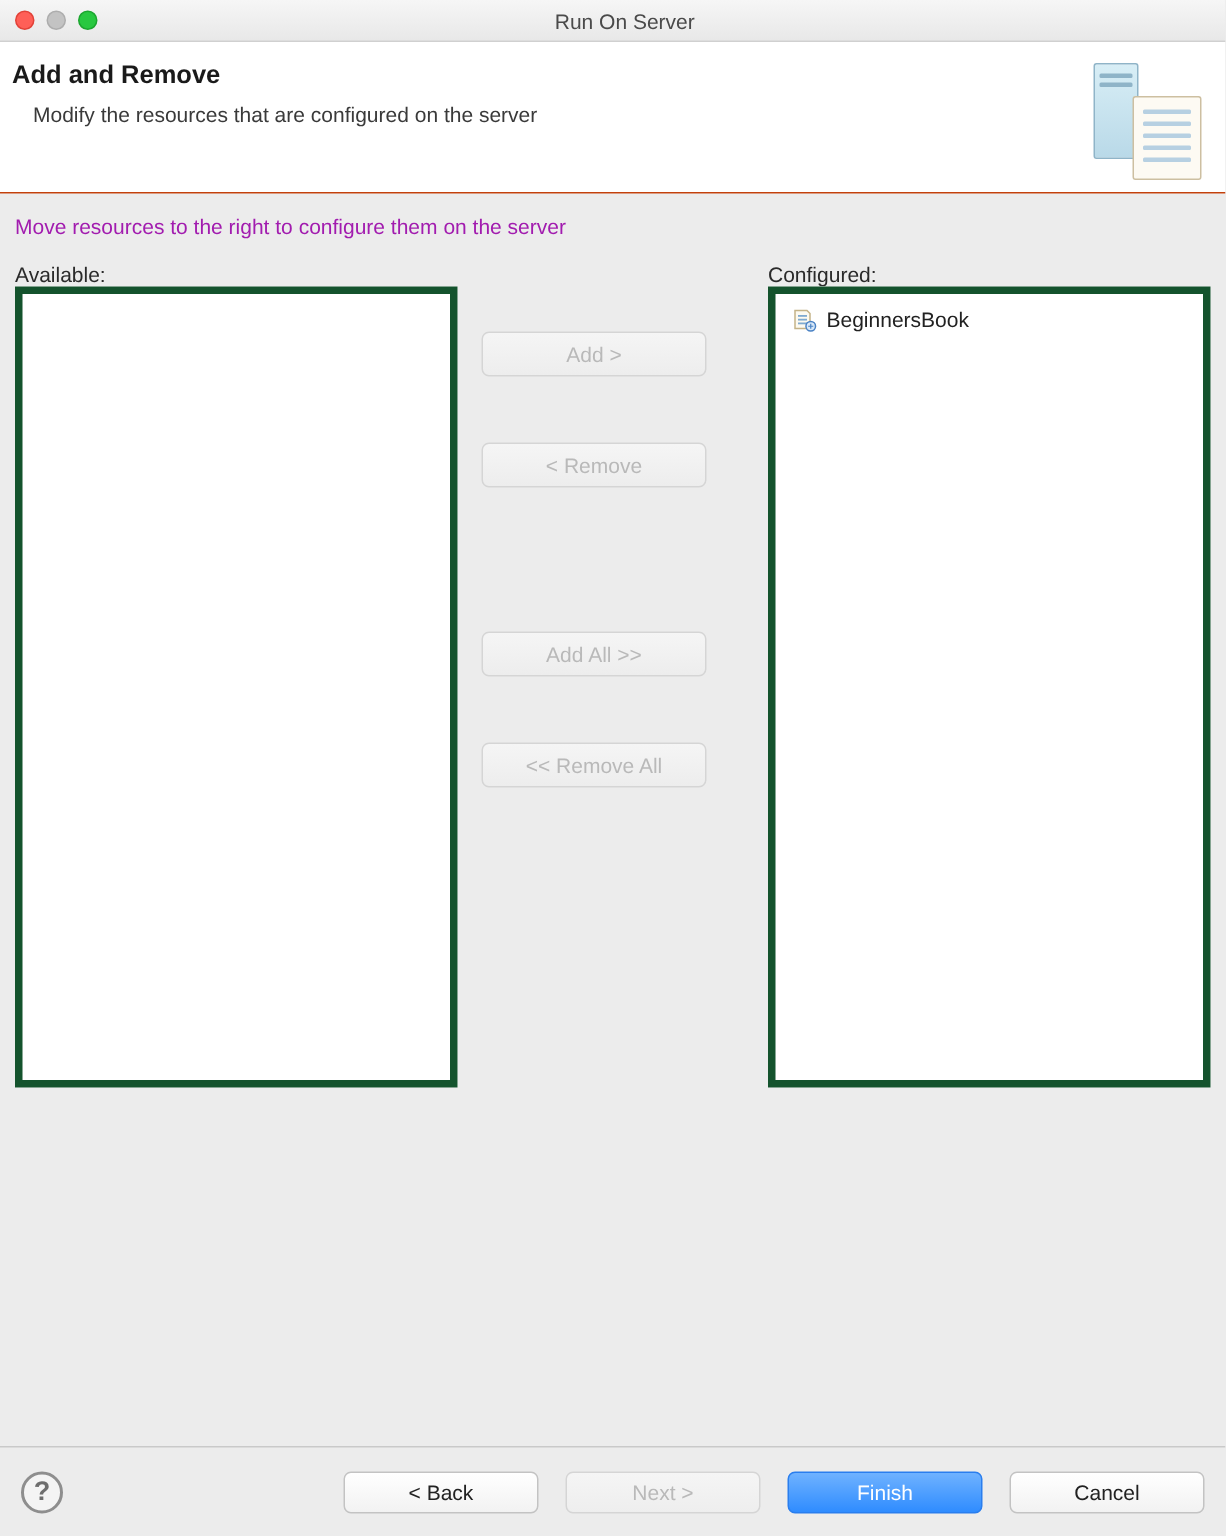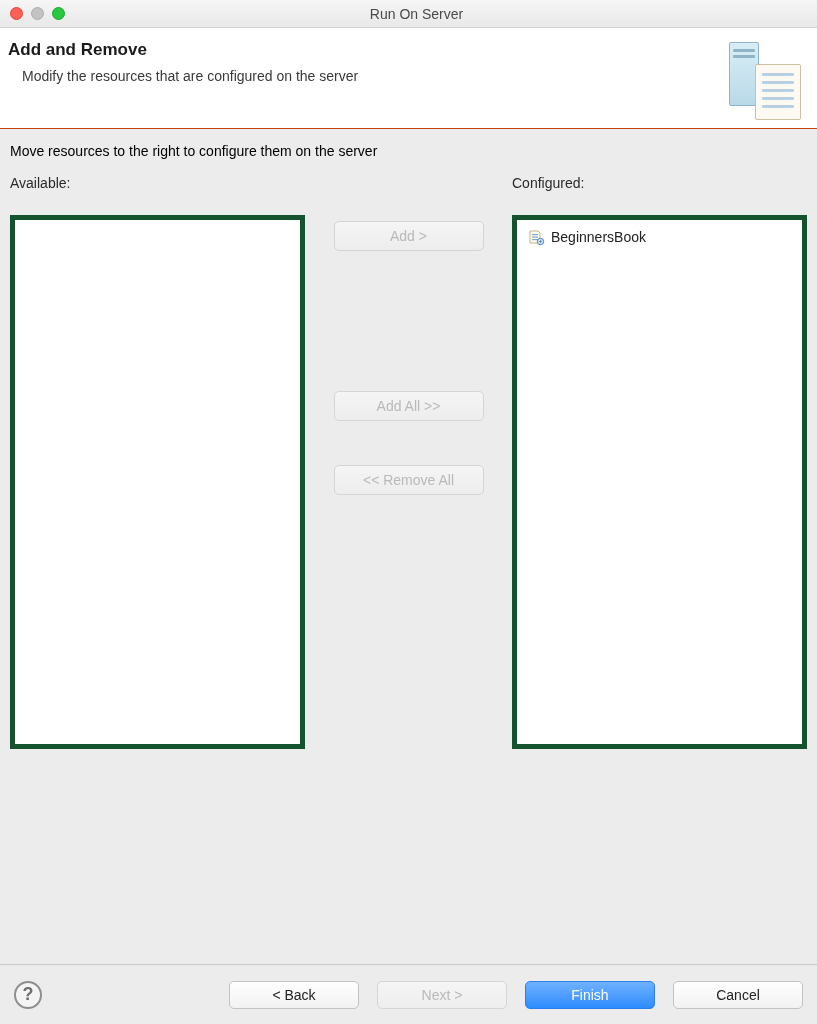"Move resources to the right" .instruction { color: #000000 -> #a21caf }
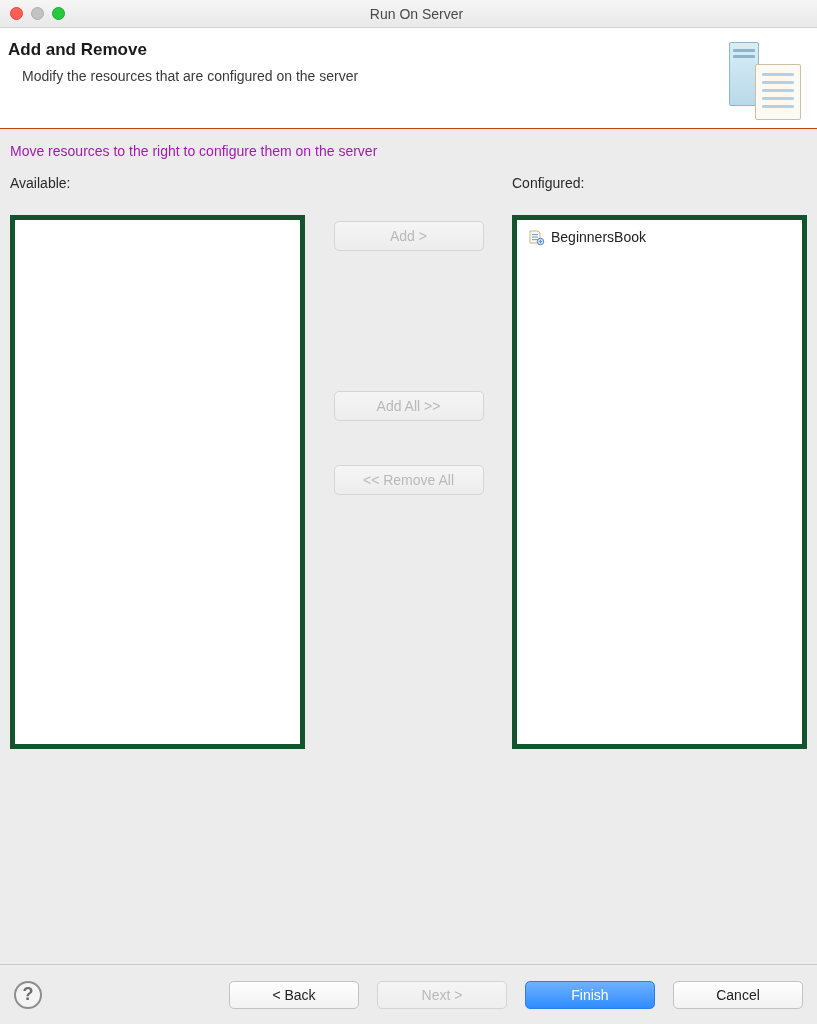"Available:" .col-label { margin-bottom: 24px -> 0 }
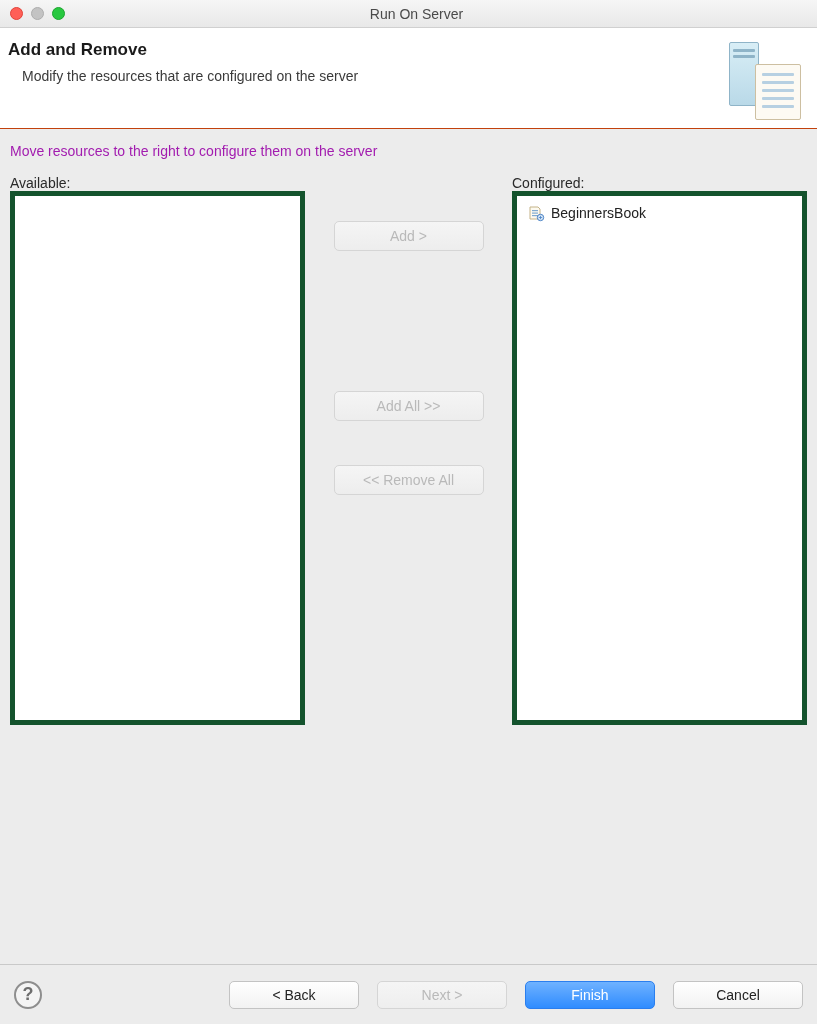"Add >" .middle { align-items: center -> flex-start }
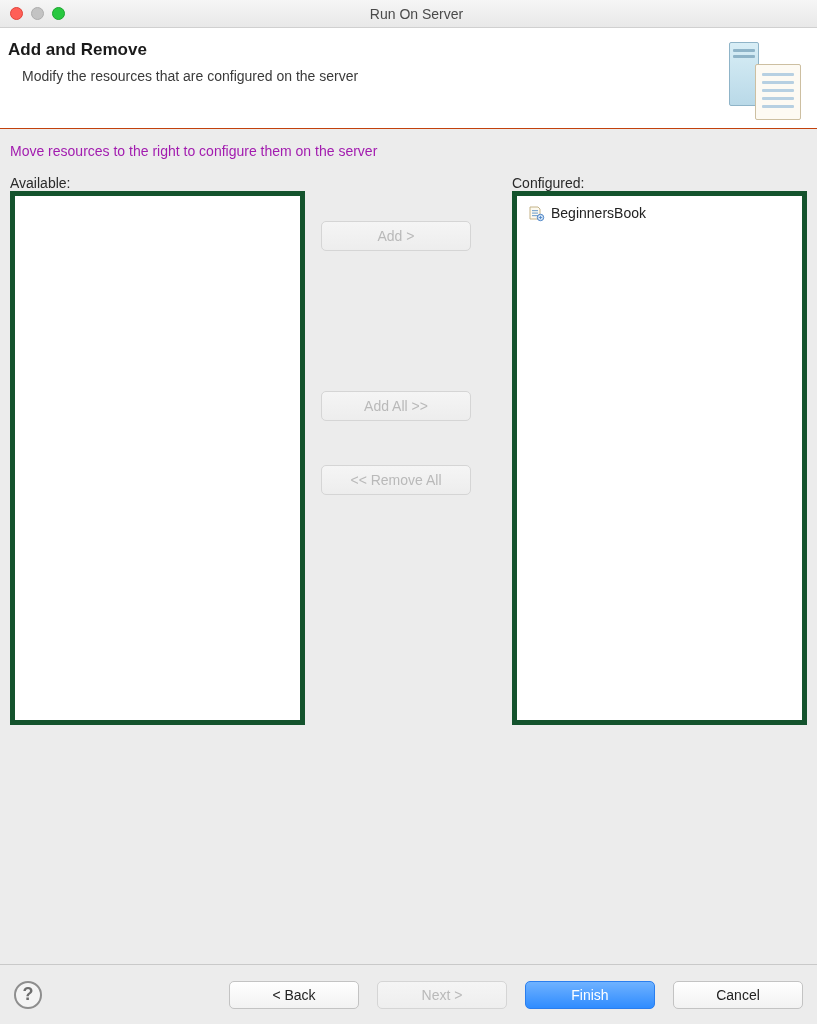"< Remove" button.xfer-btn { html: none -> <button>&lt; Remove</button> }
